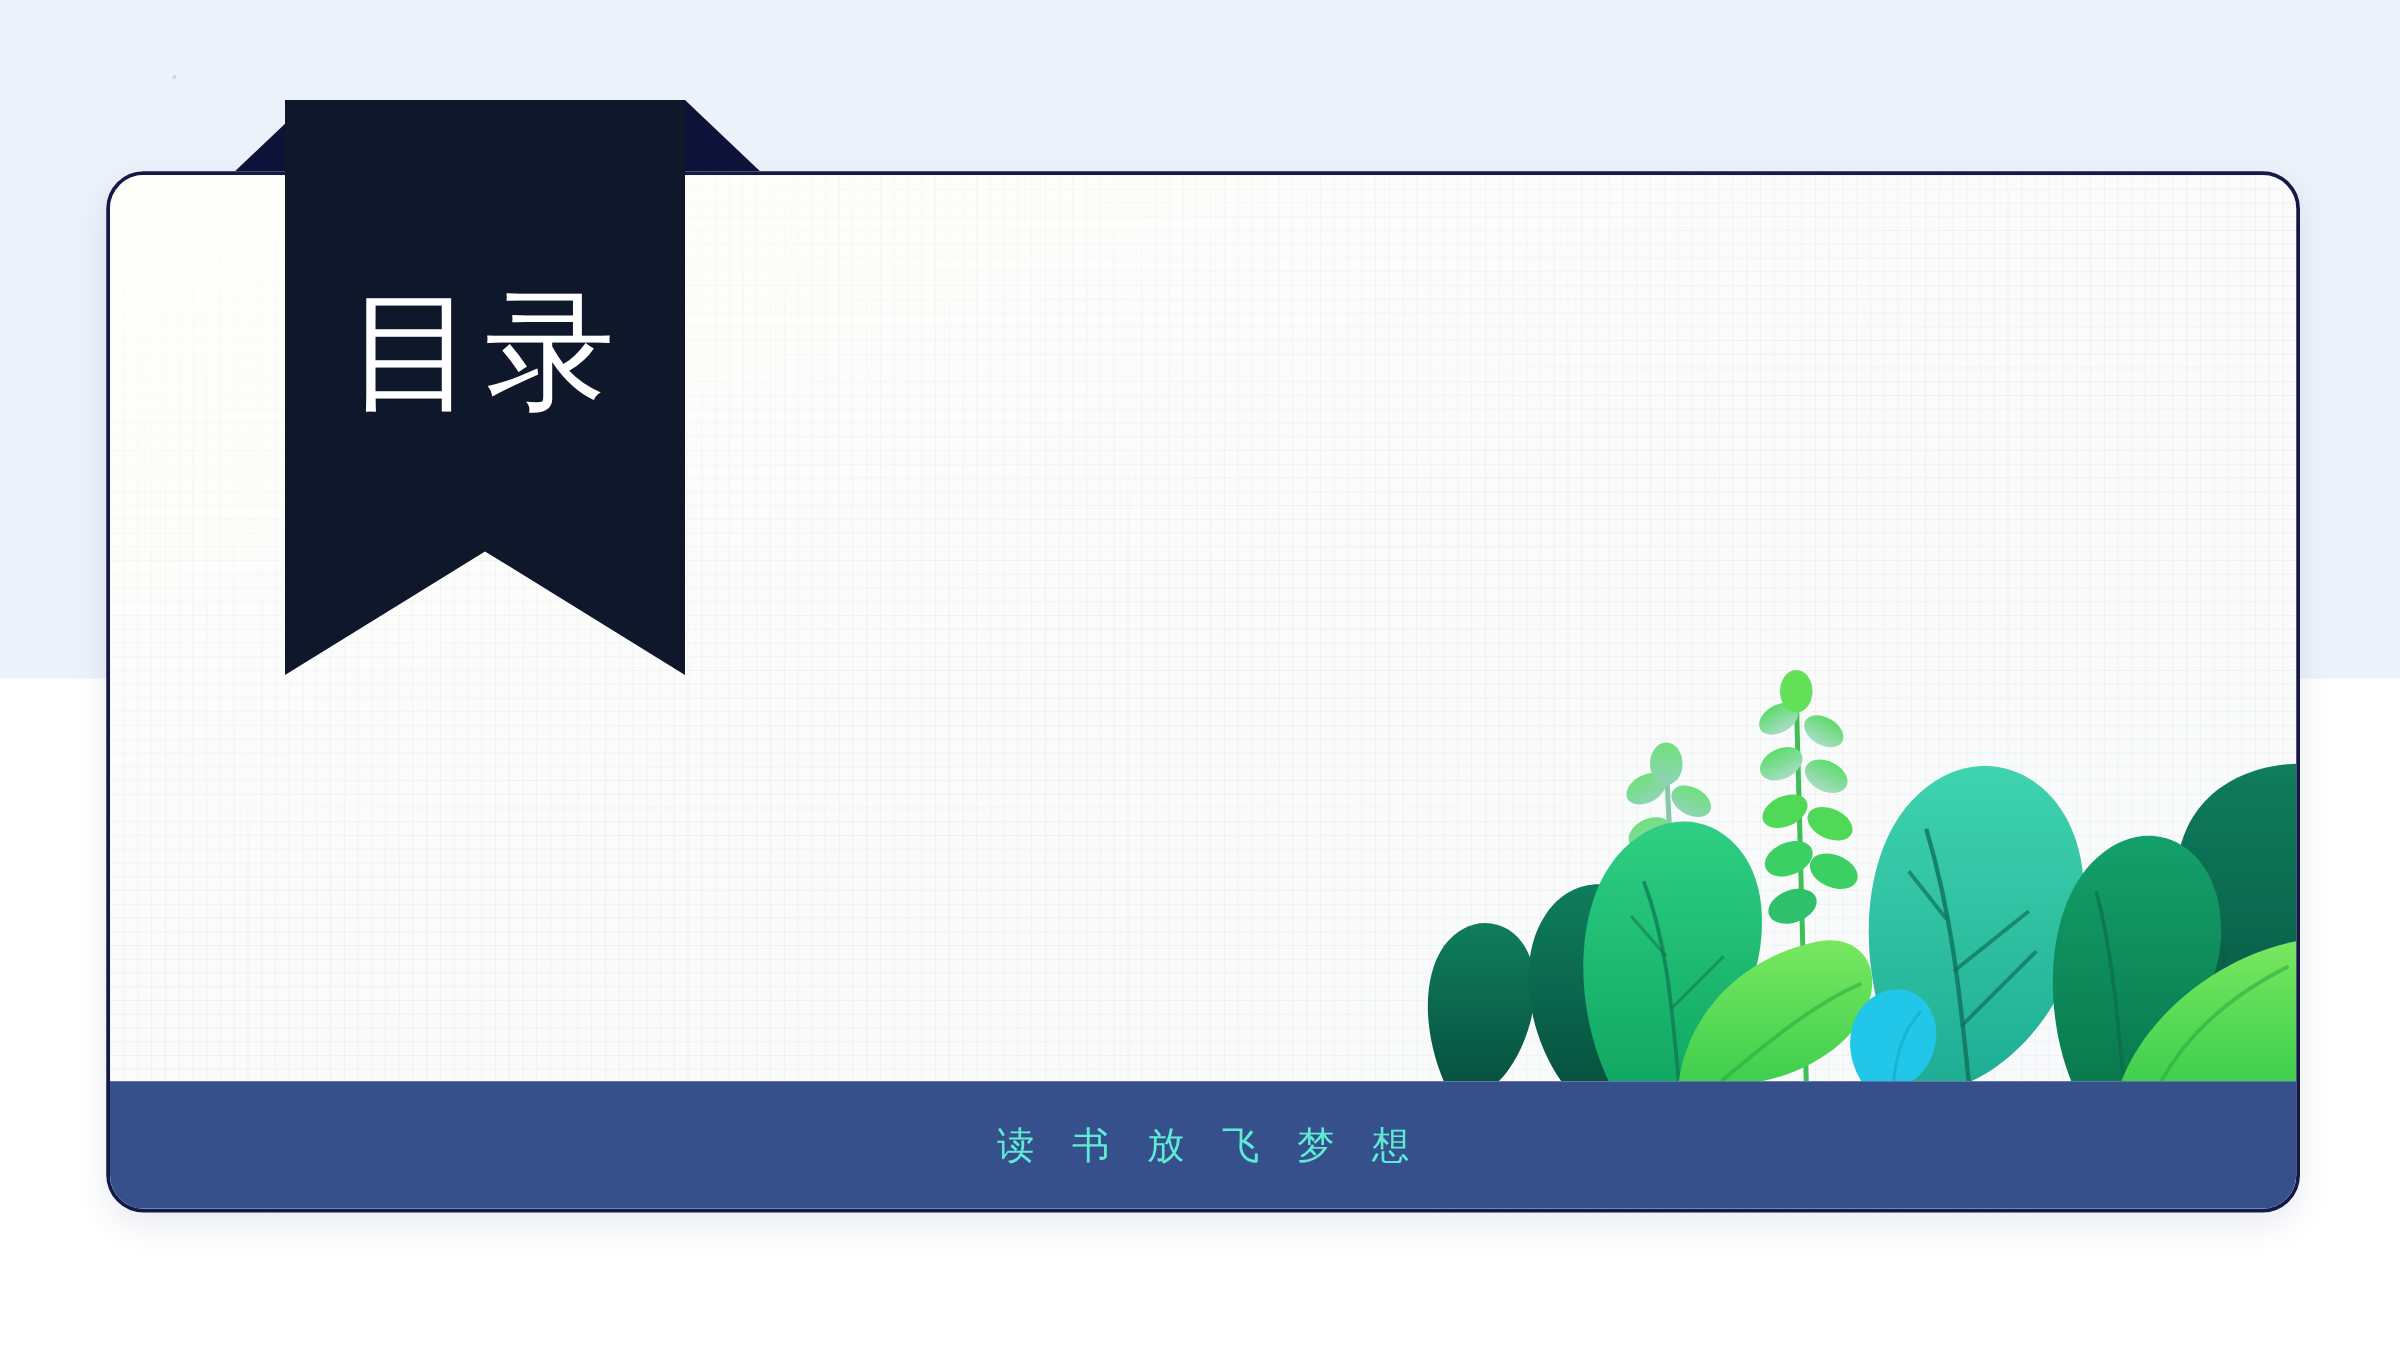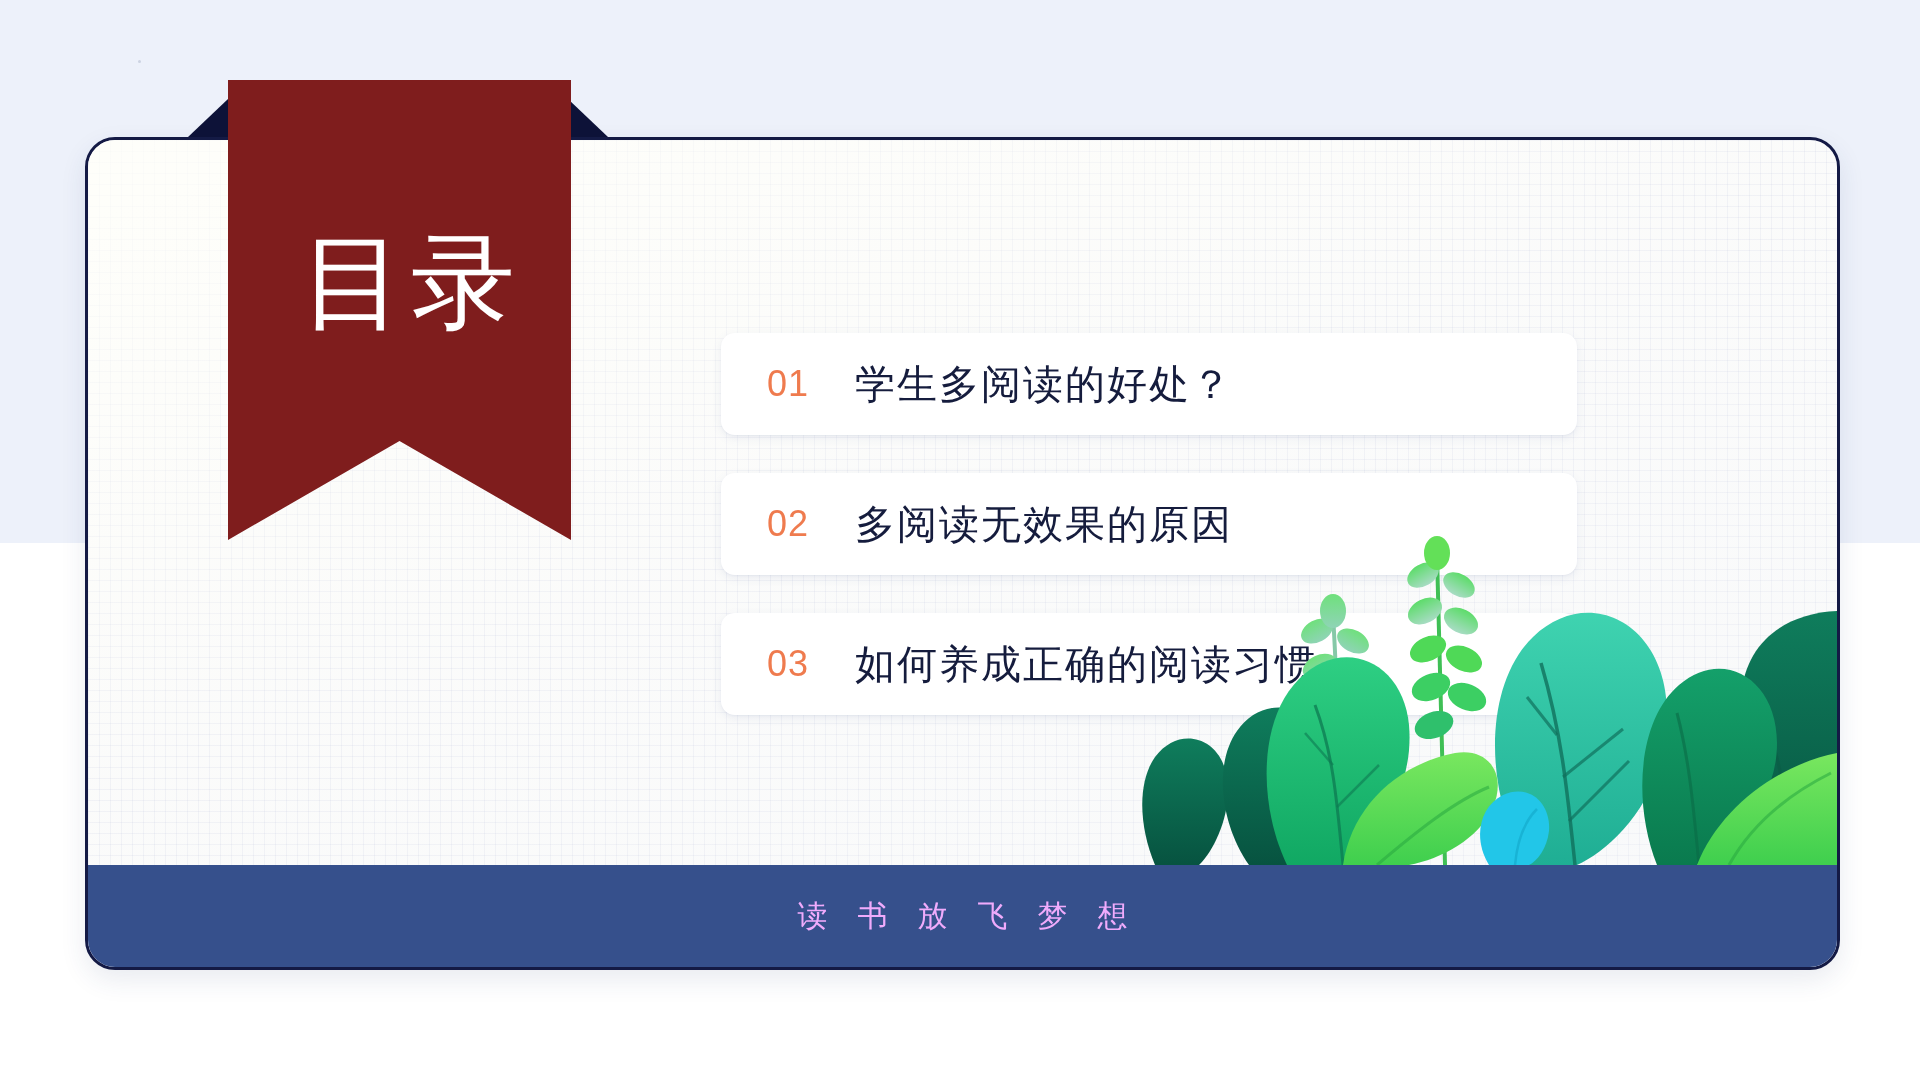"目录" .ribbon { background: #7f1d1d -> #0f172a; padding-left: 23px -> none }
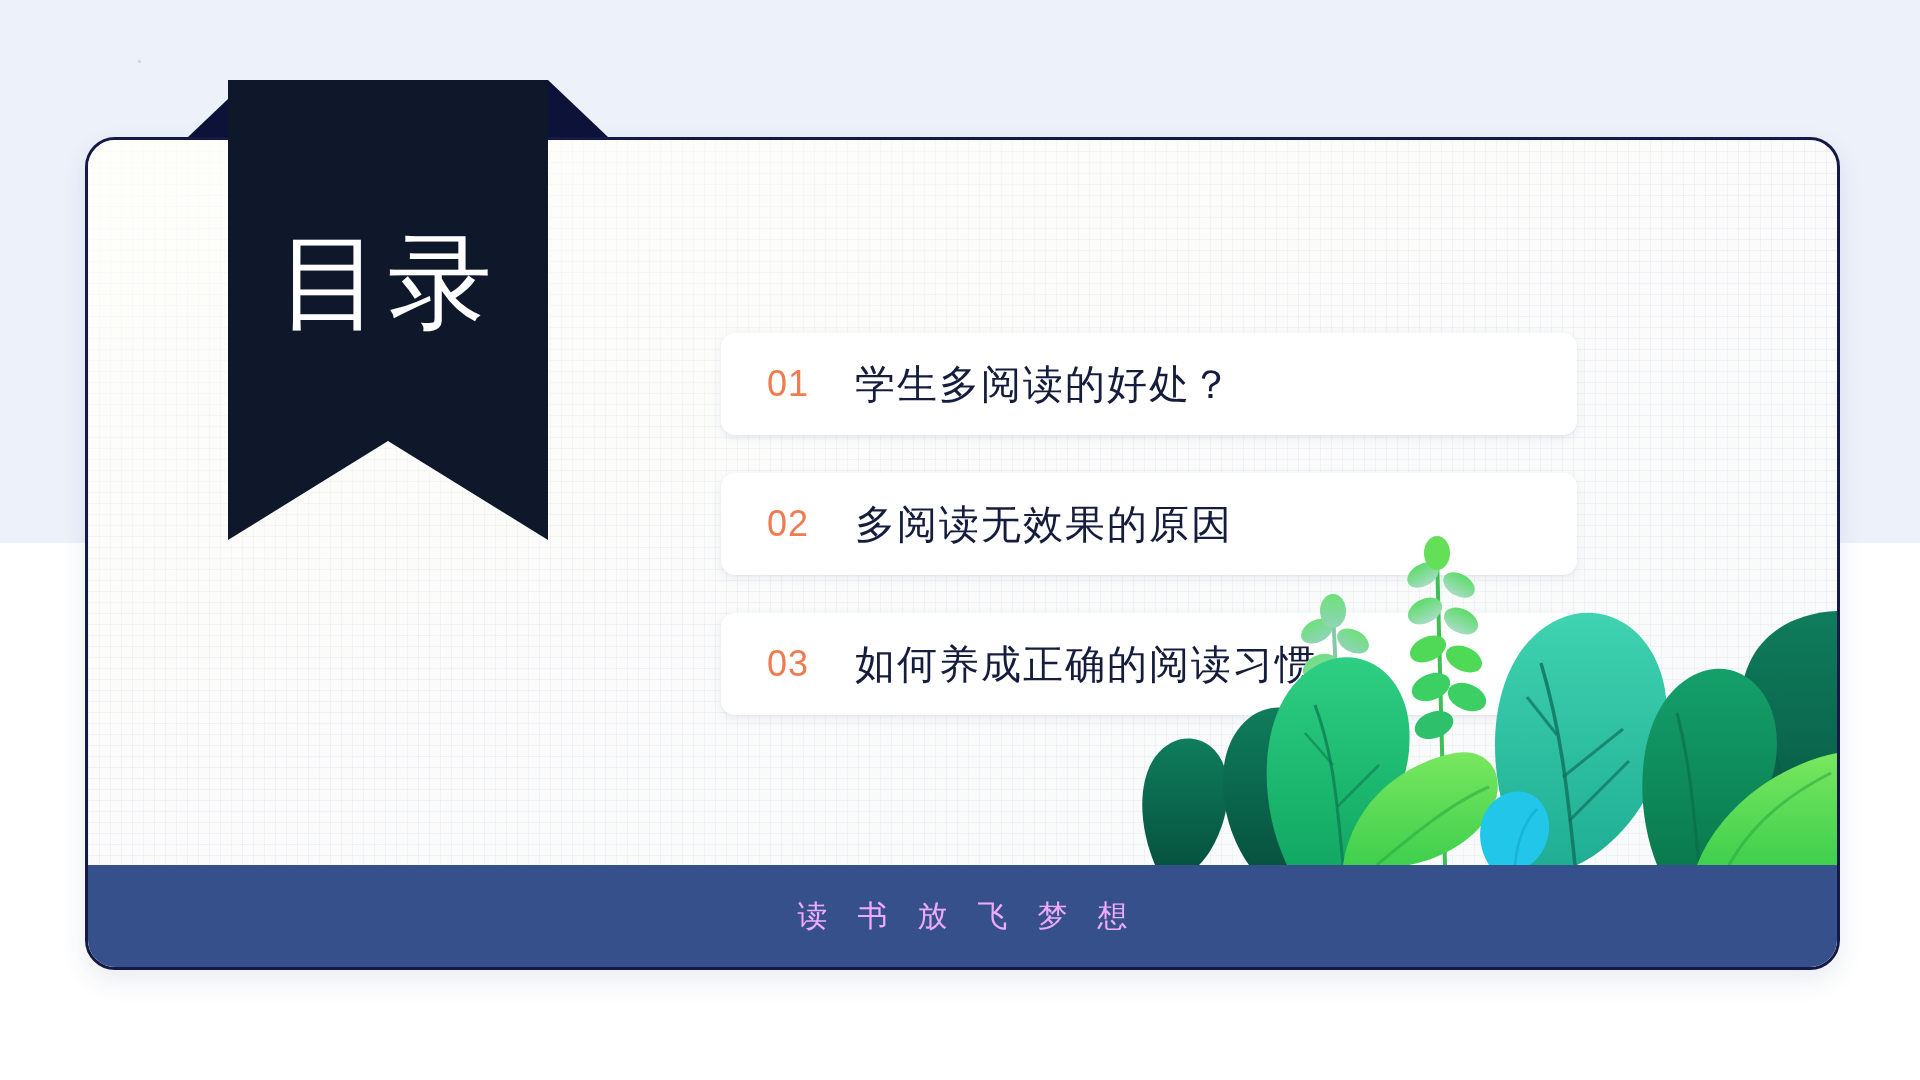"01" div.toc { html: <div> <div> <span>01</span> <span>学生多阅读的好处？</span> </div> <div> <span>02</span> <span>多阅读无效果的原因</span> </div> <div> <span>03</span> <span>如何养成正确的阅读习惯</span> </div> </div> -> none }
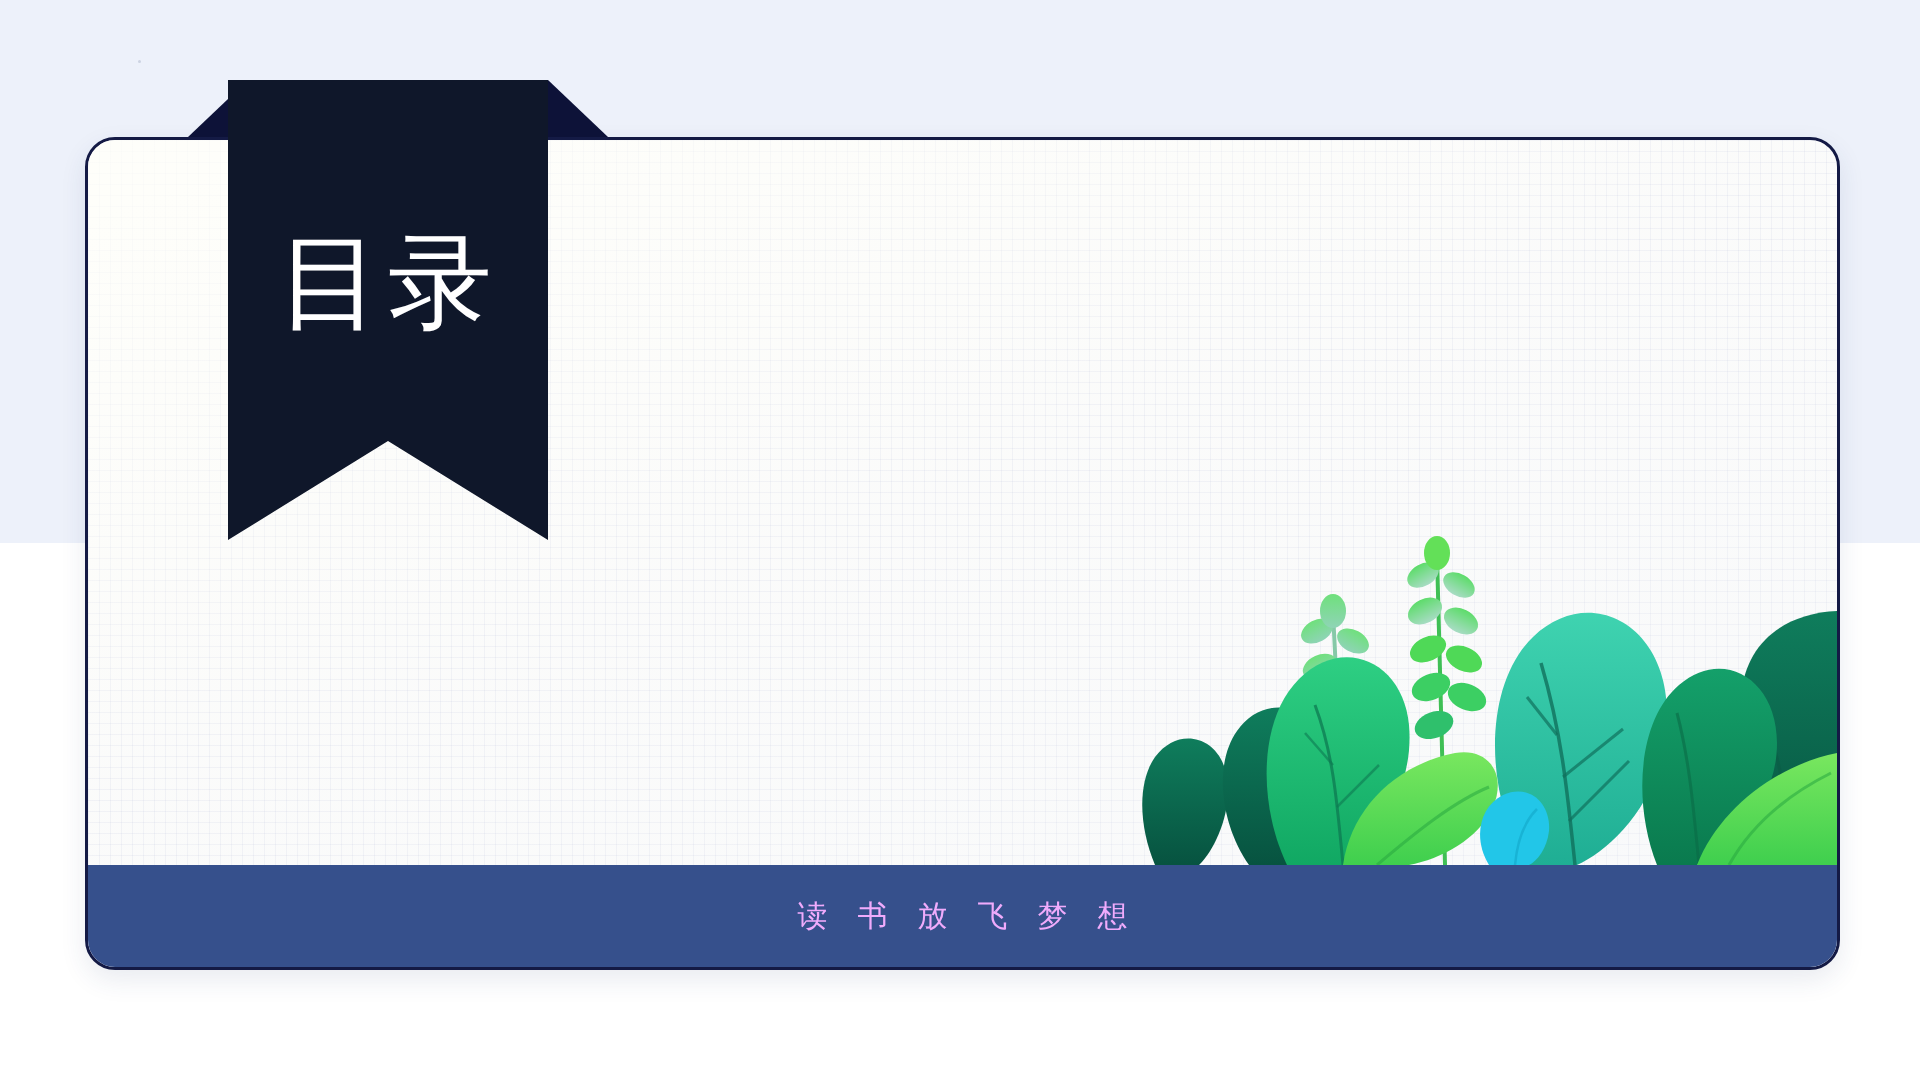"读书放飞梦想" .footer-phrase { color: #f0abfc -> #5eead4 }
